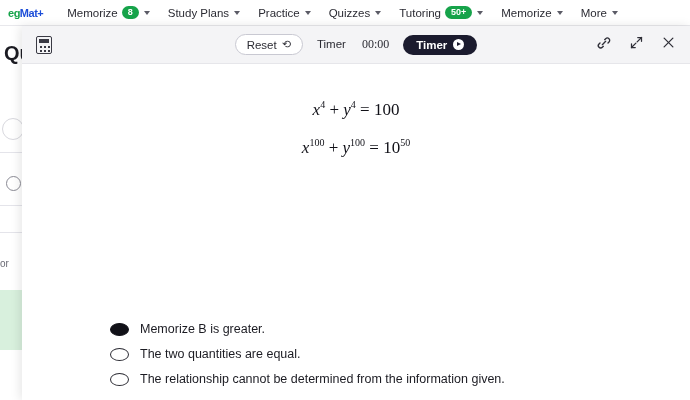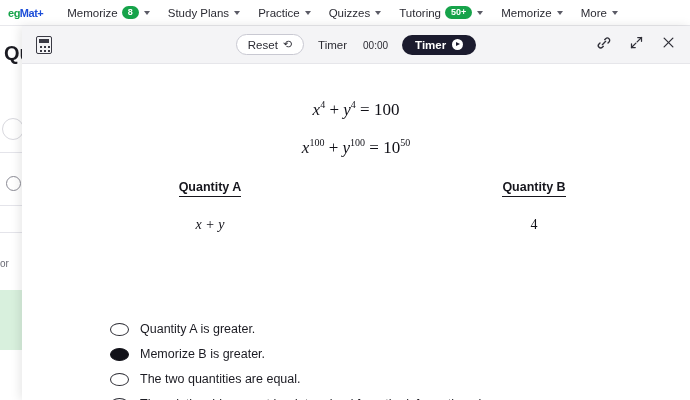"00:00" .timer-value { font-family: Liberation Sans, sans-serif -> Liberation Serif, serif; font-size: 10px -> 12px }
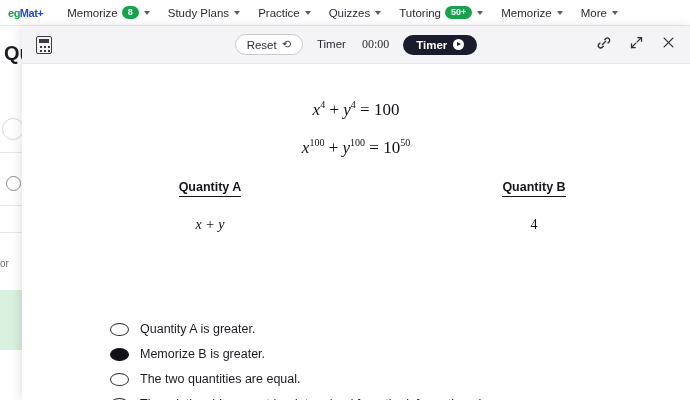"Quantity A" div.quantities { html: <div> <div> <div>Quantity A</div> <div>x + y</div> </div> <div> <div>Quantity B</div> <div>4</div> </div> </div> -> none }
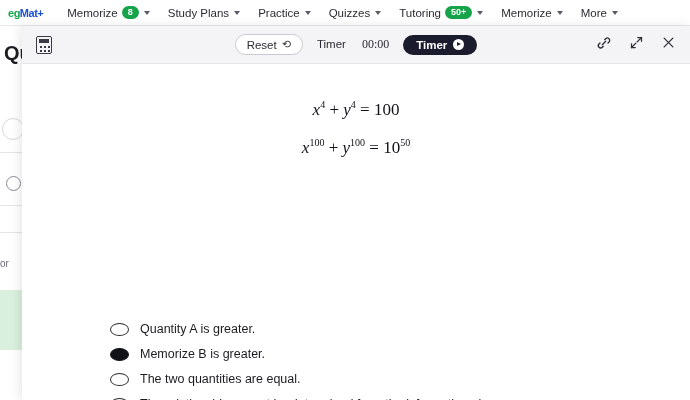"Quantity A is greater." div.option { html: <div> <span></span> <span>Quantity A is greater.</span> </div> -> none }
